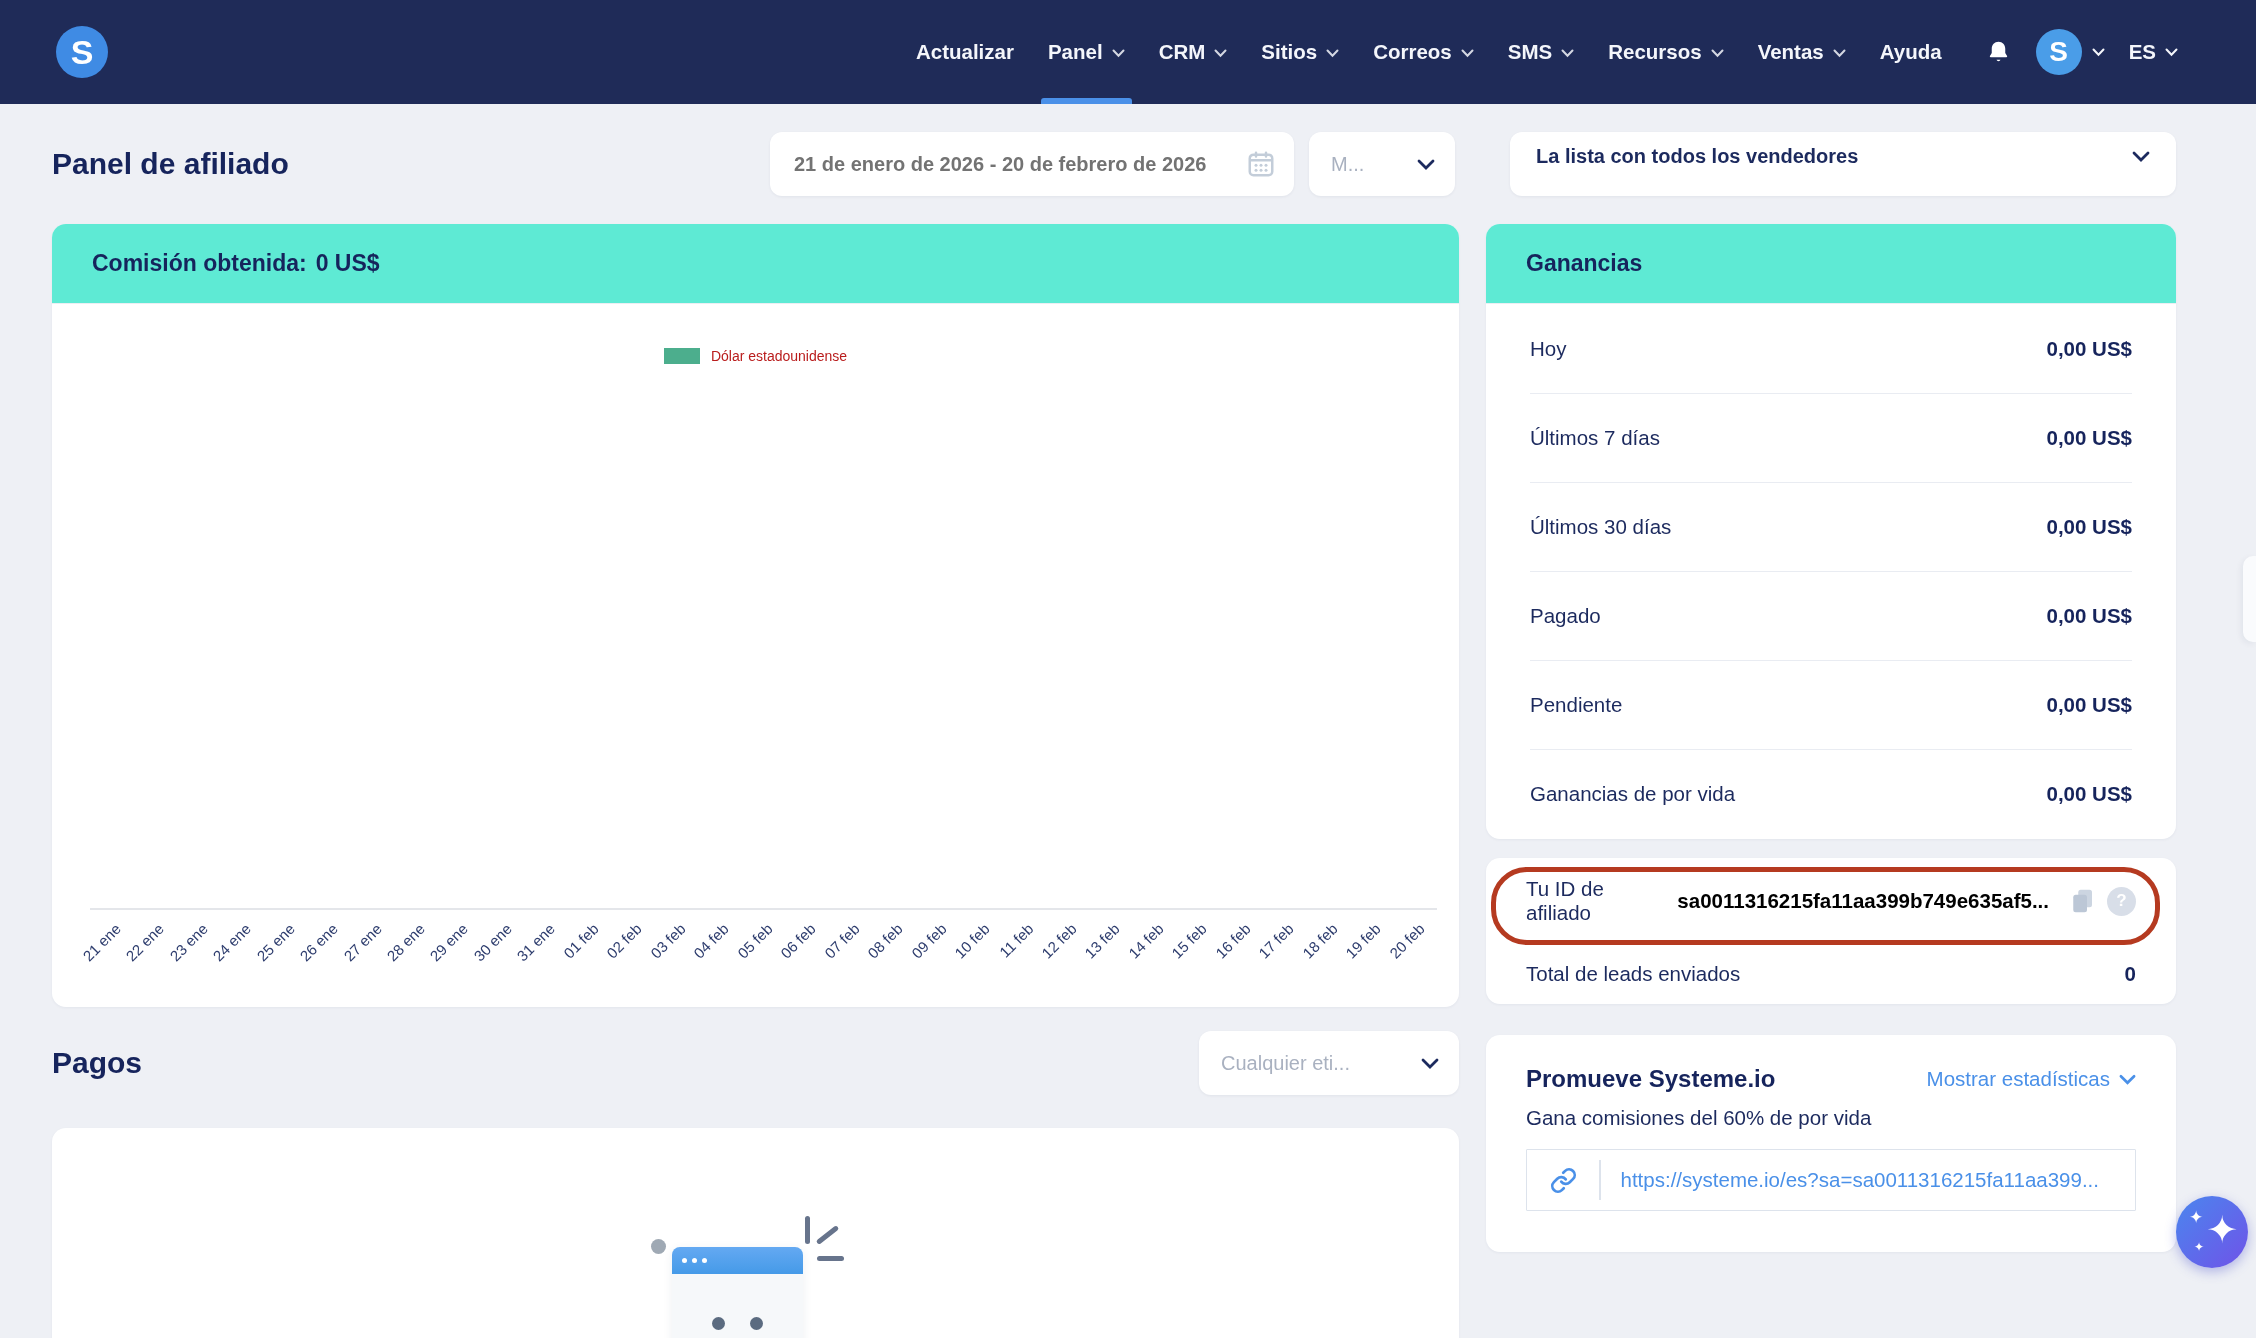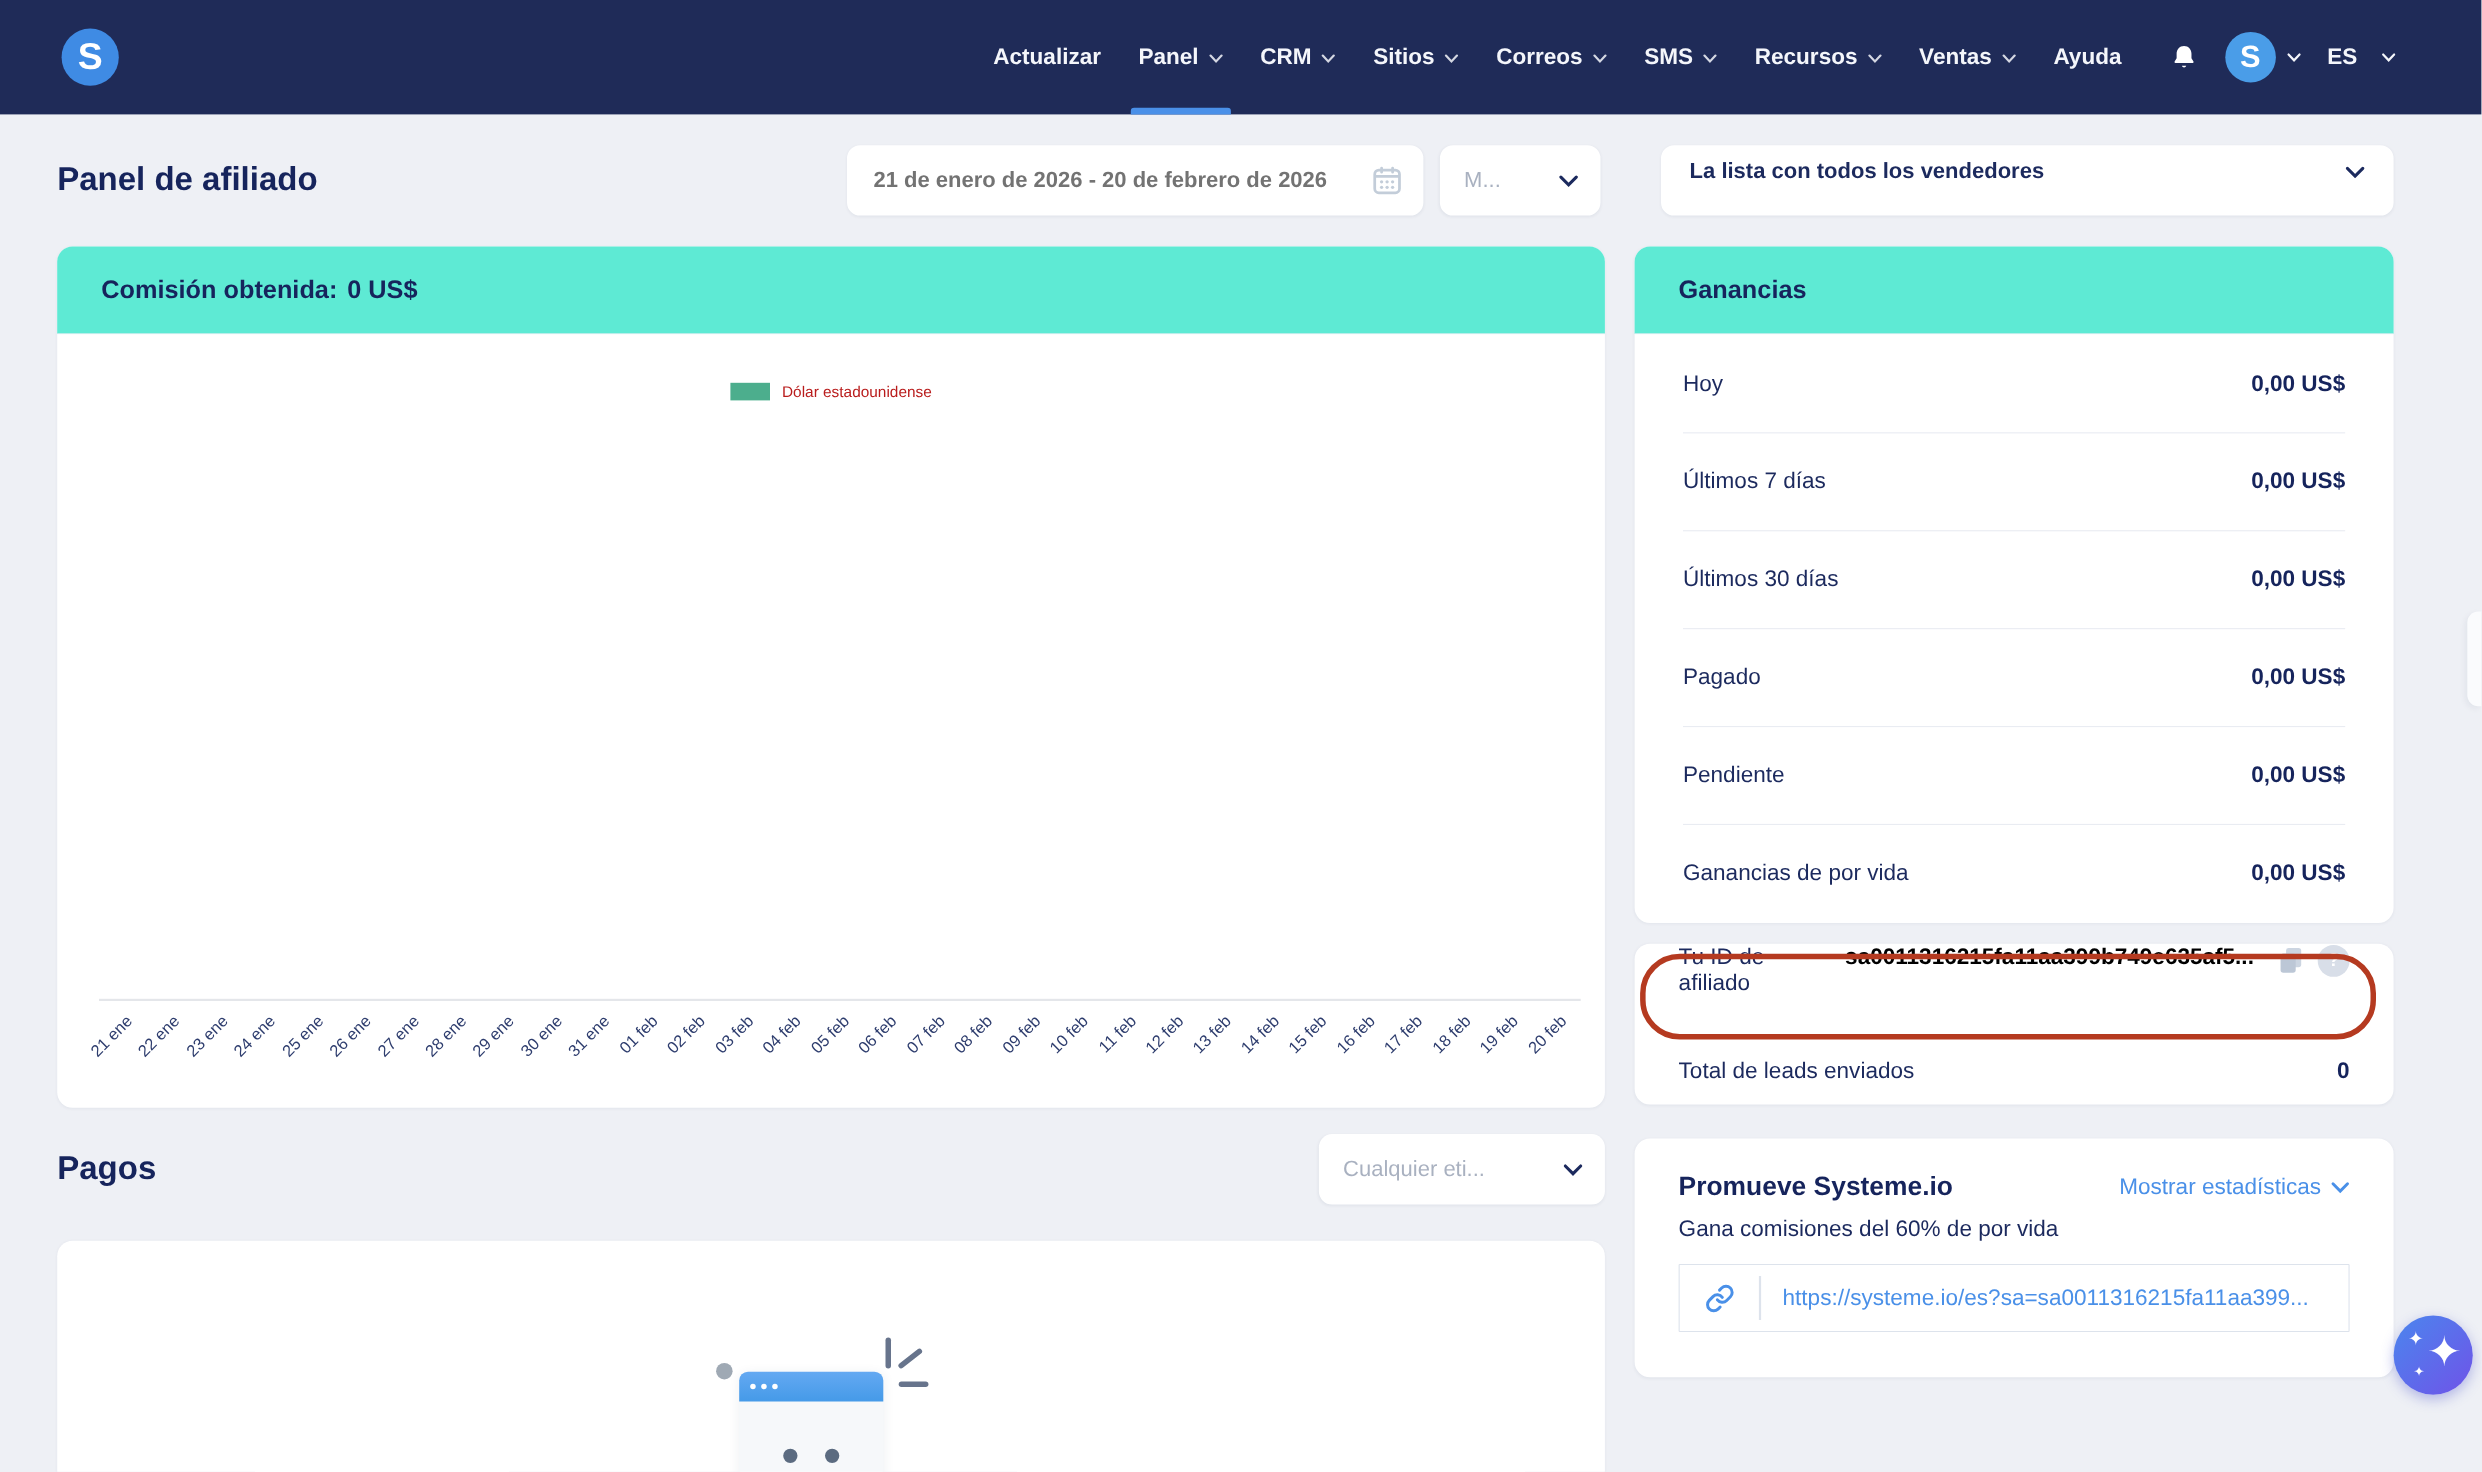"ES" .lang { gap: 22px -> 9px }
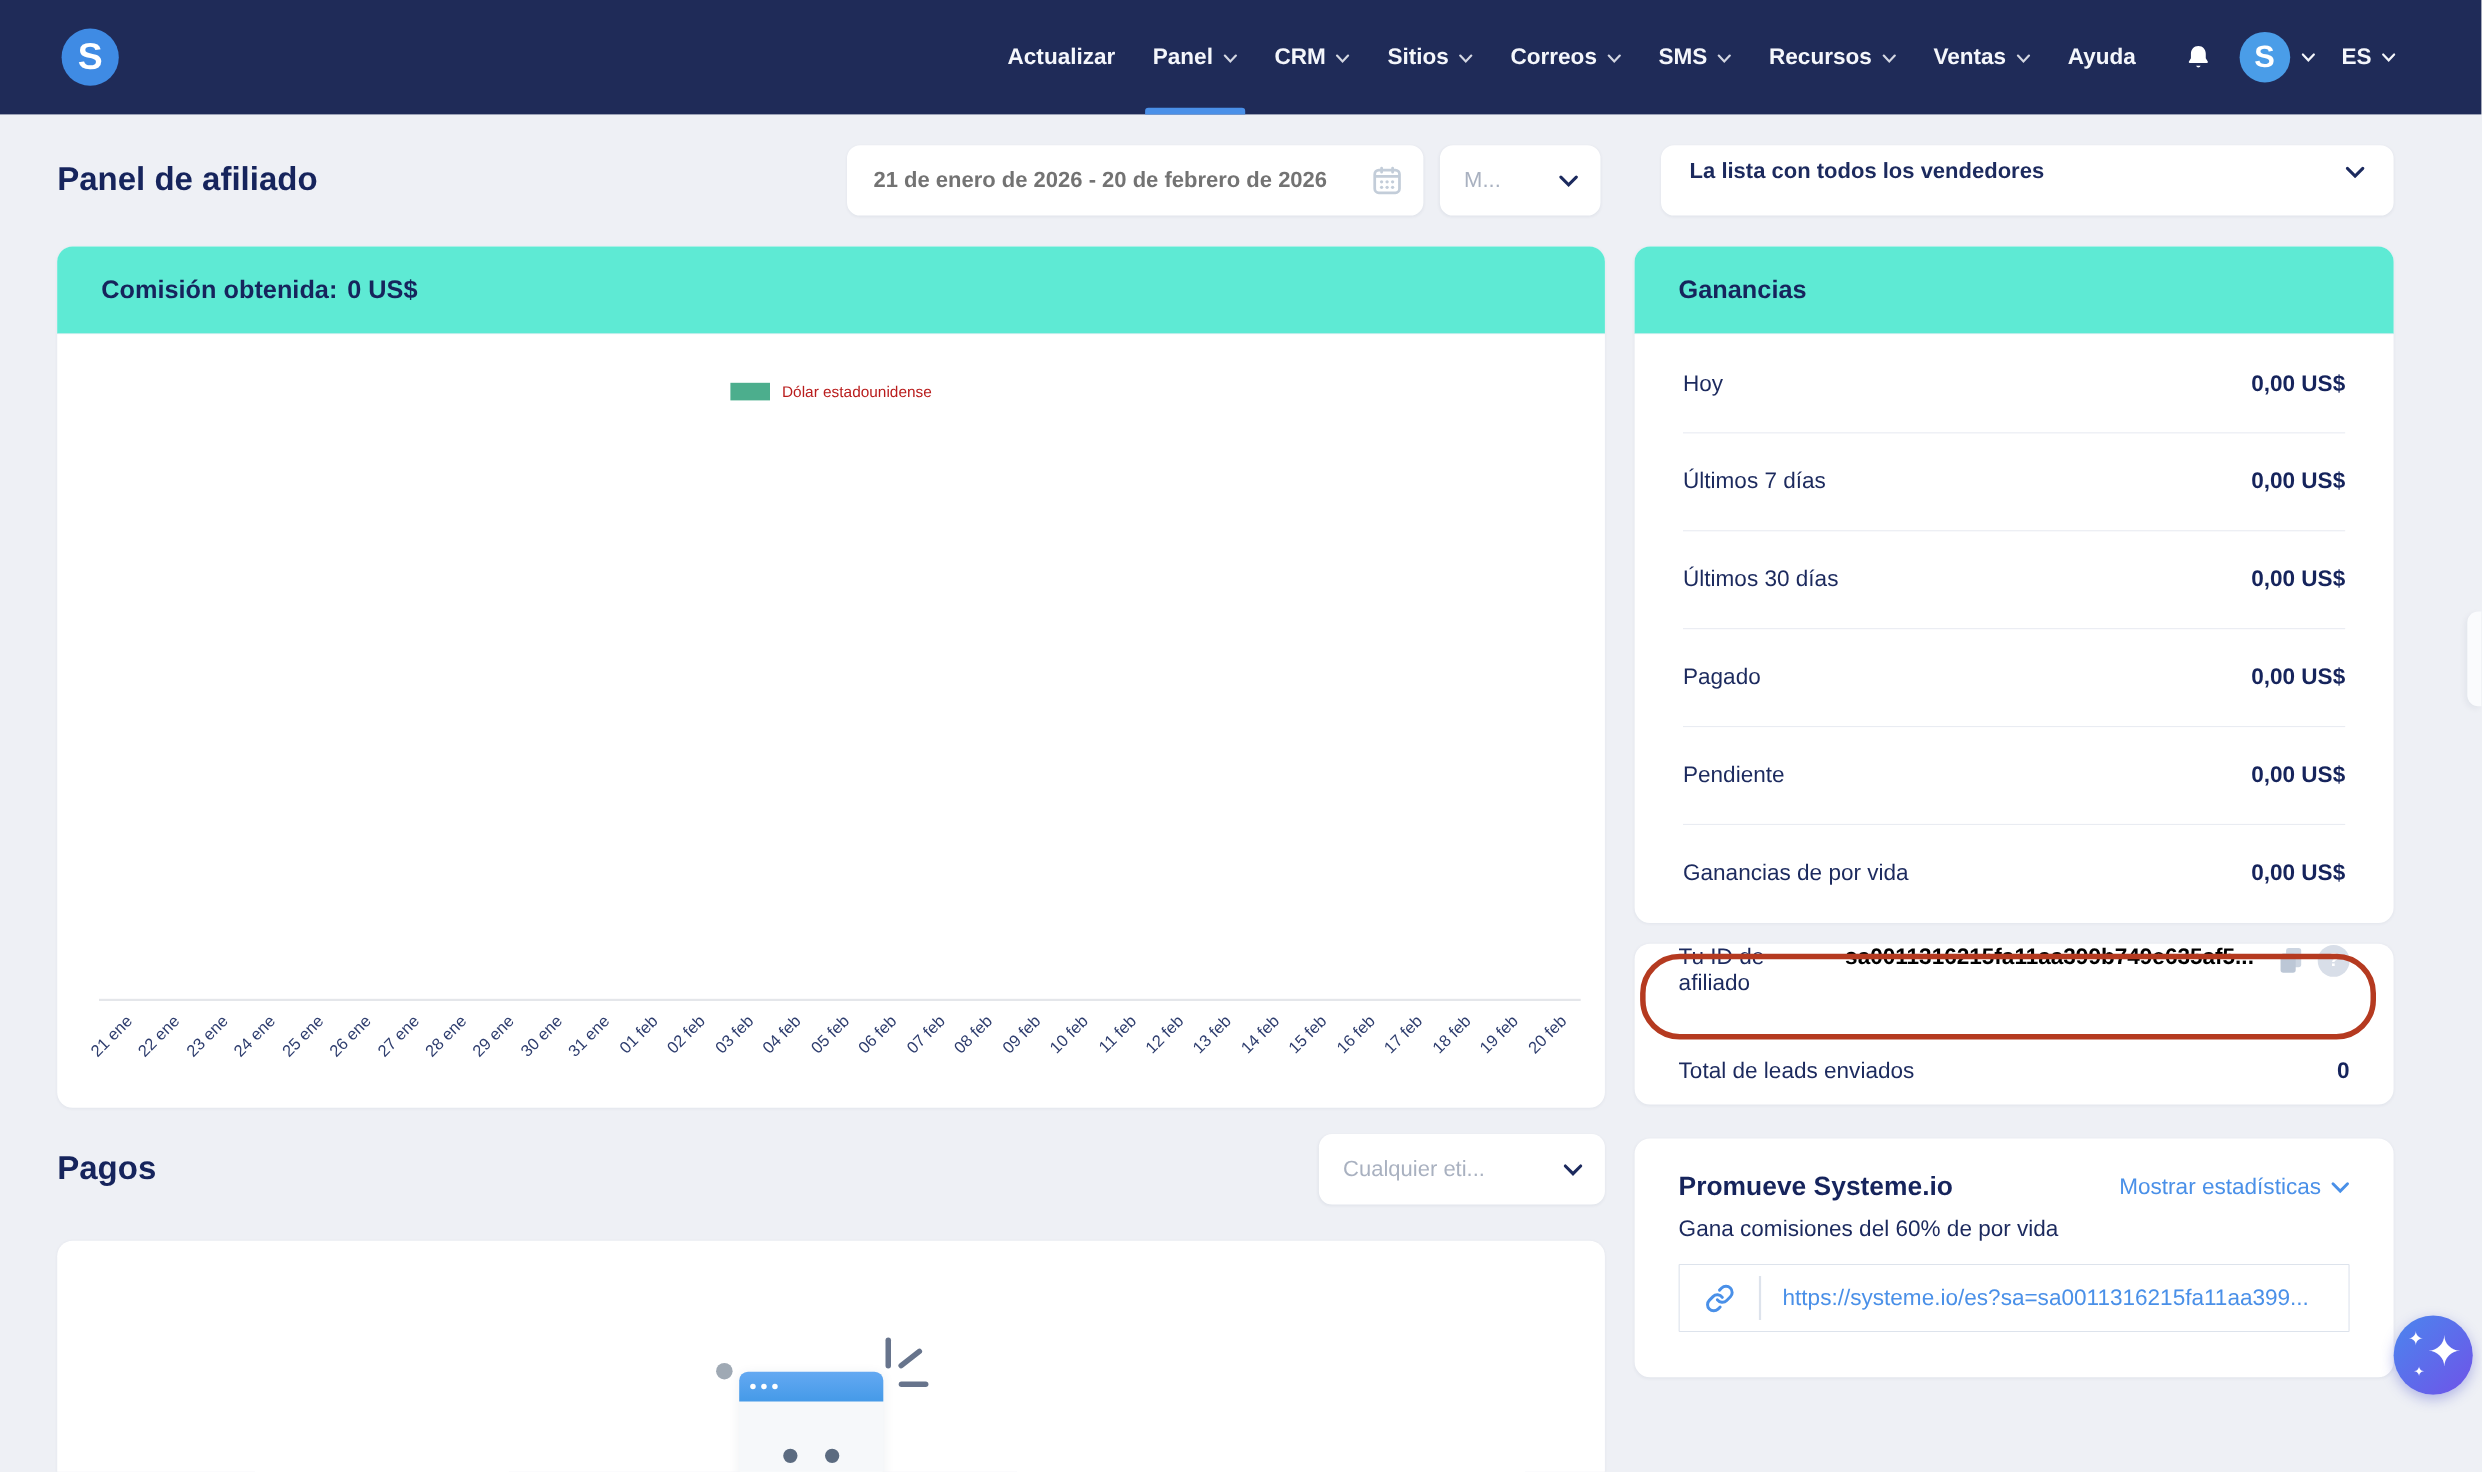"Tu ID de afiliado" .aff-row1 { align-items: flex-start -> center }
